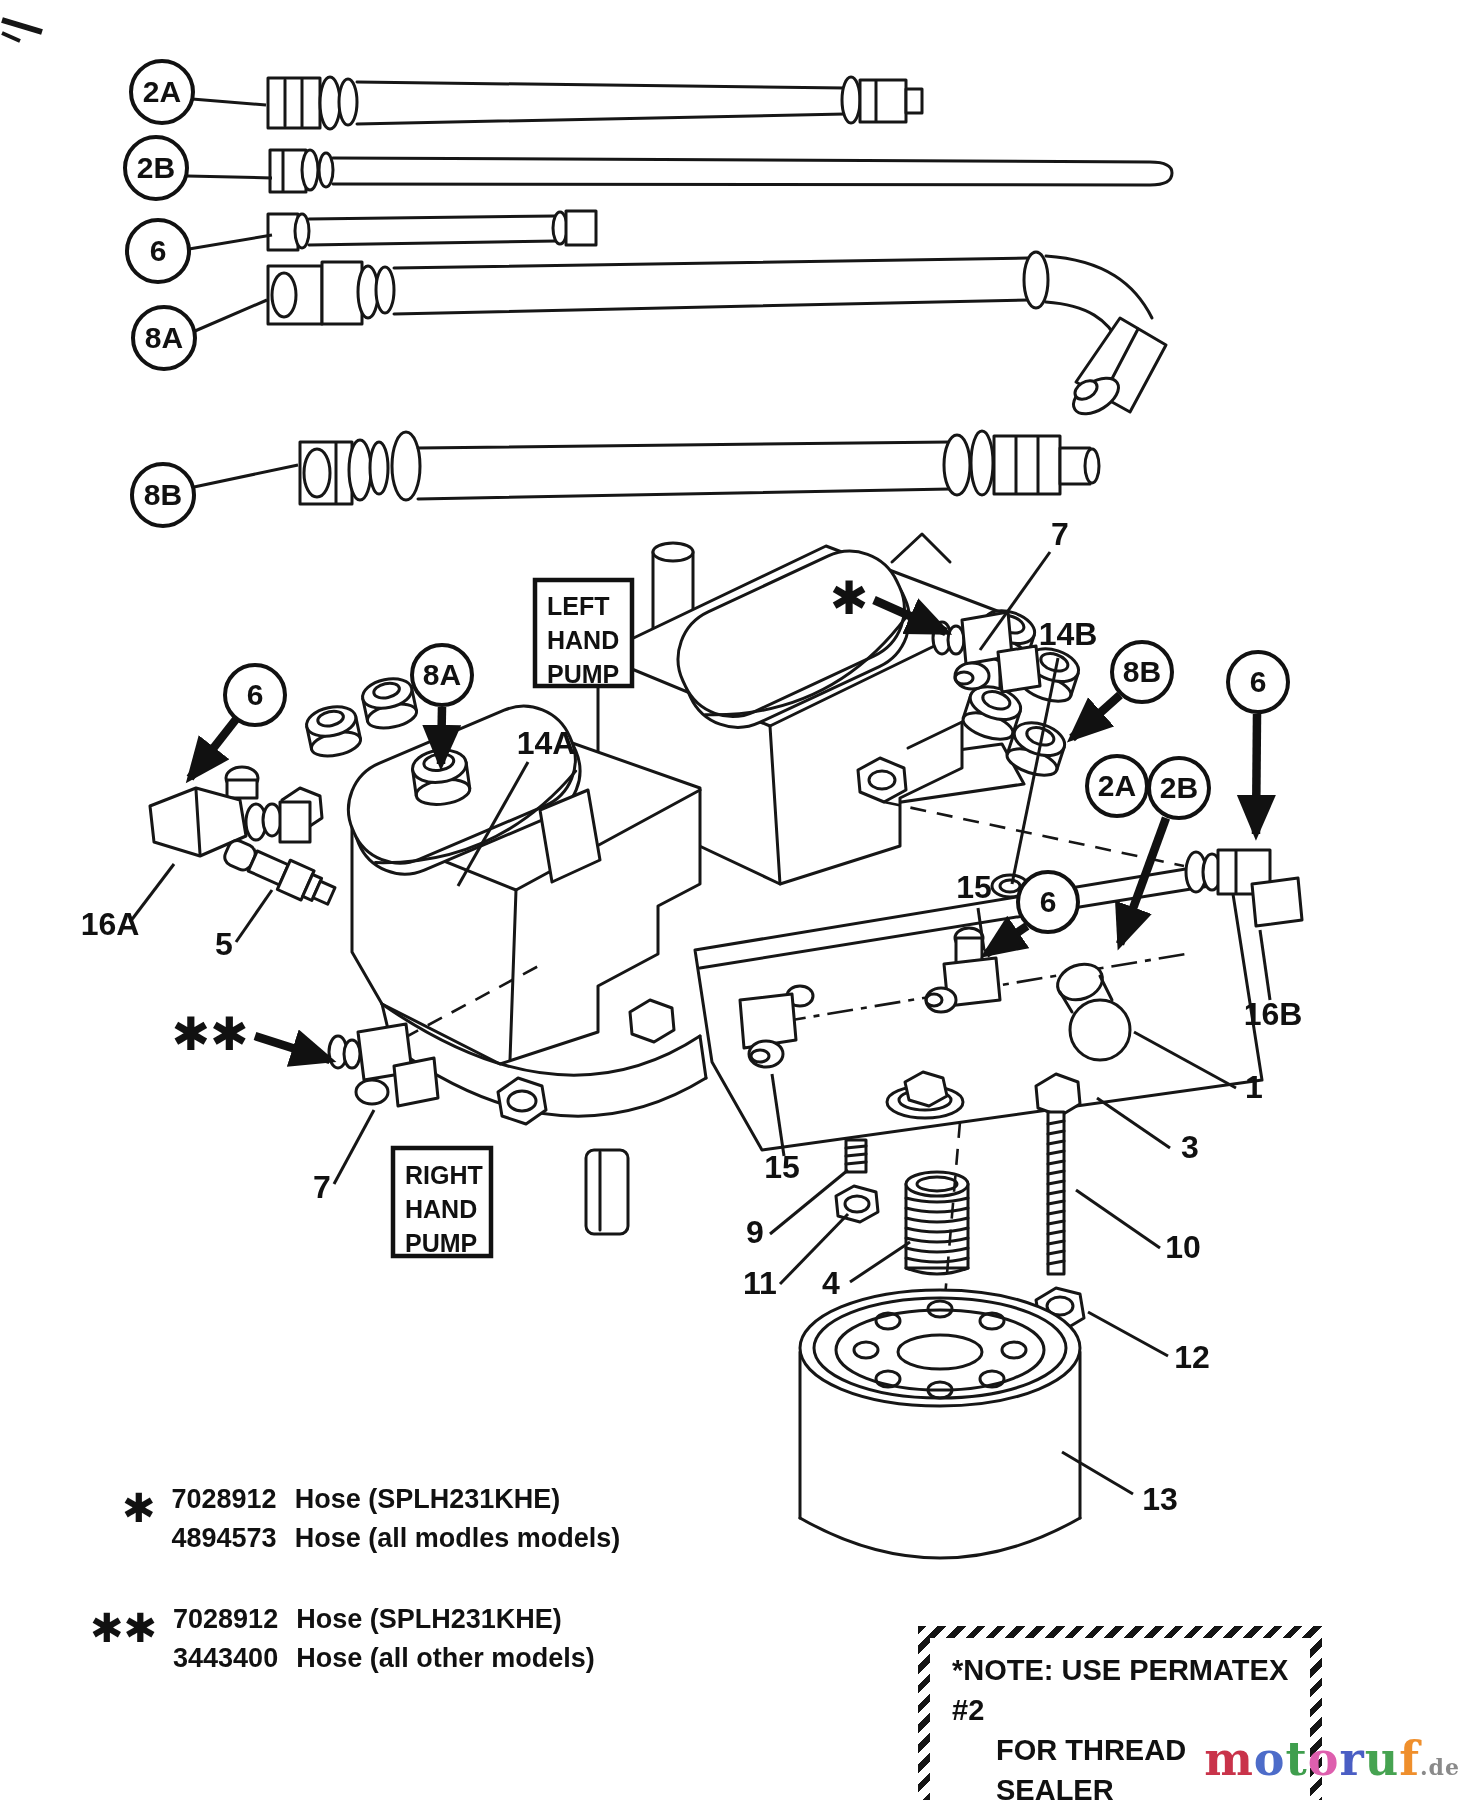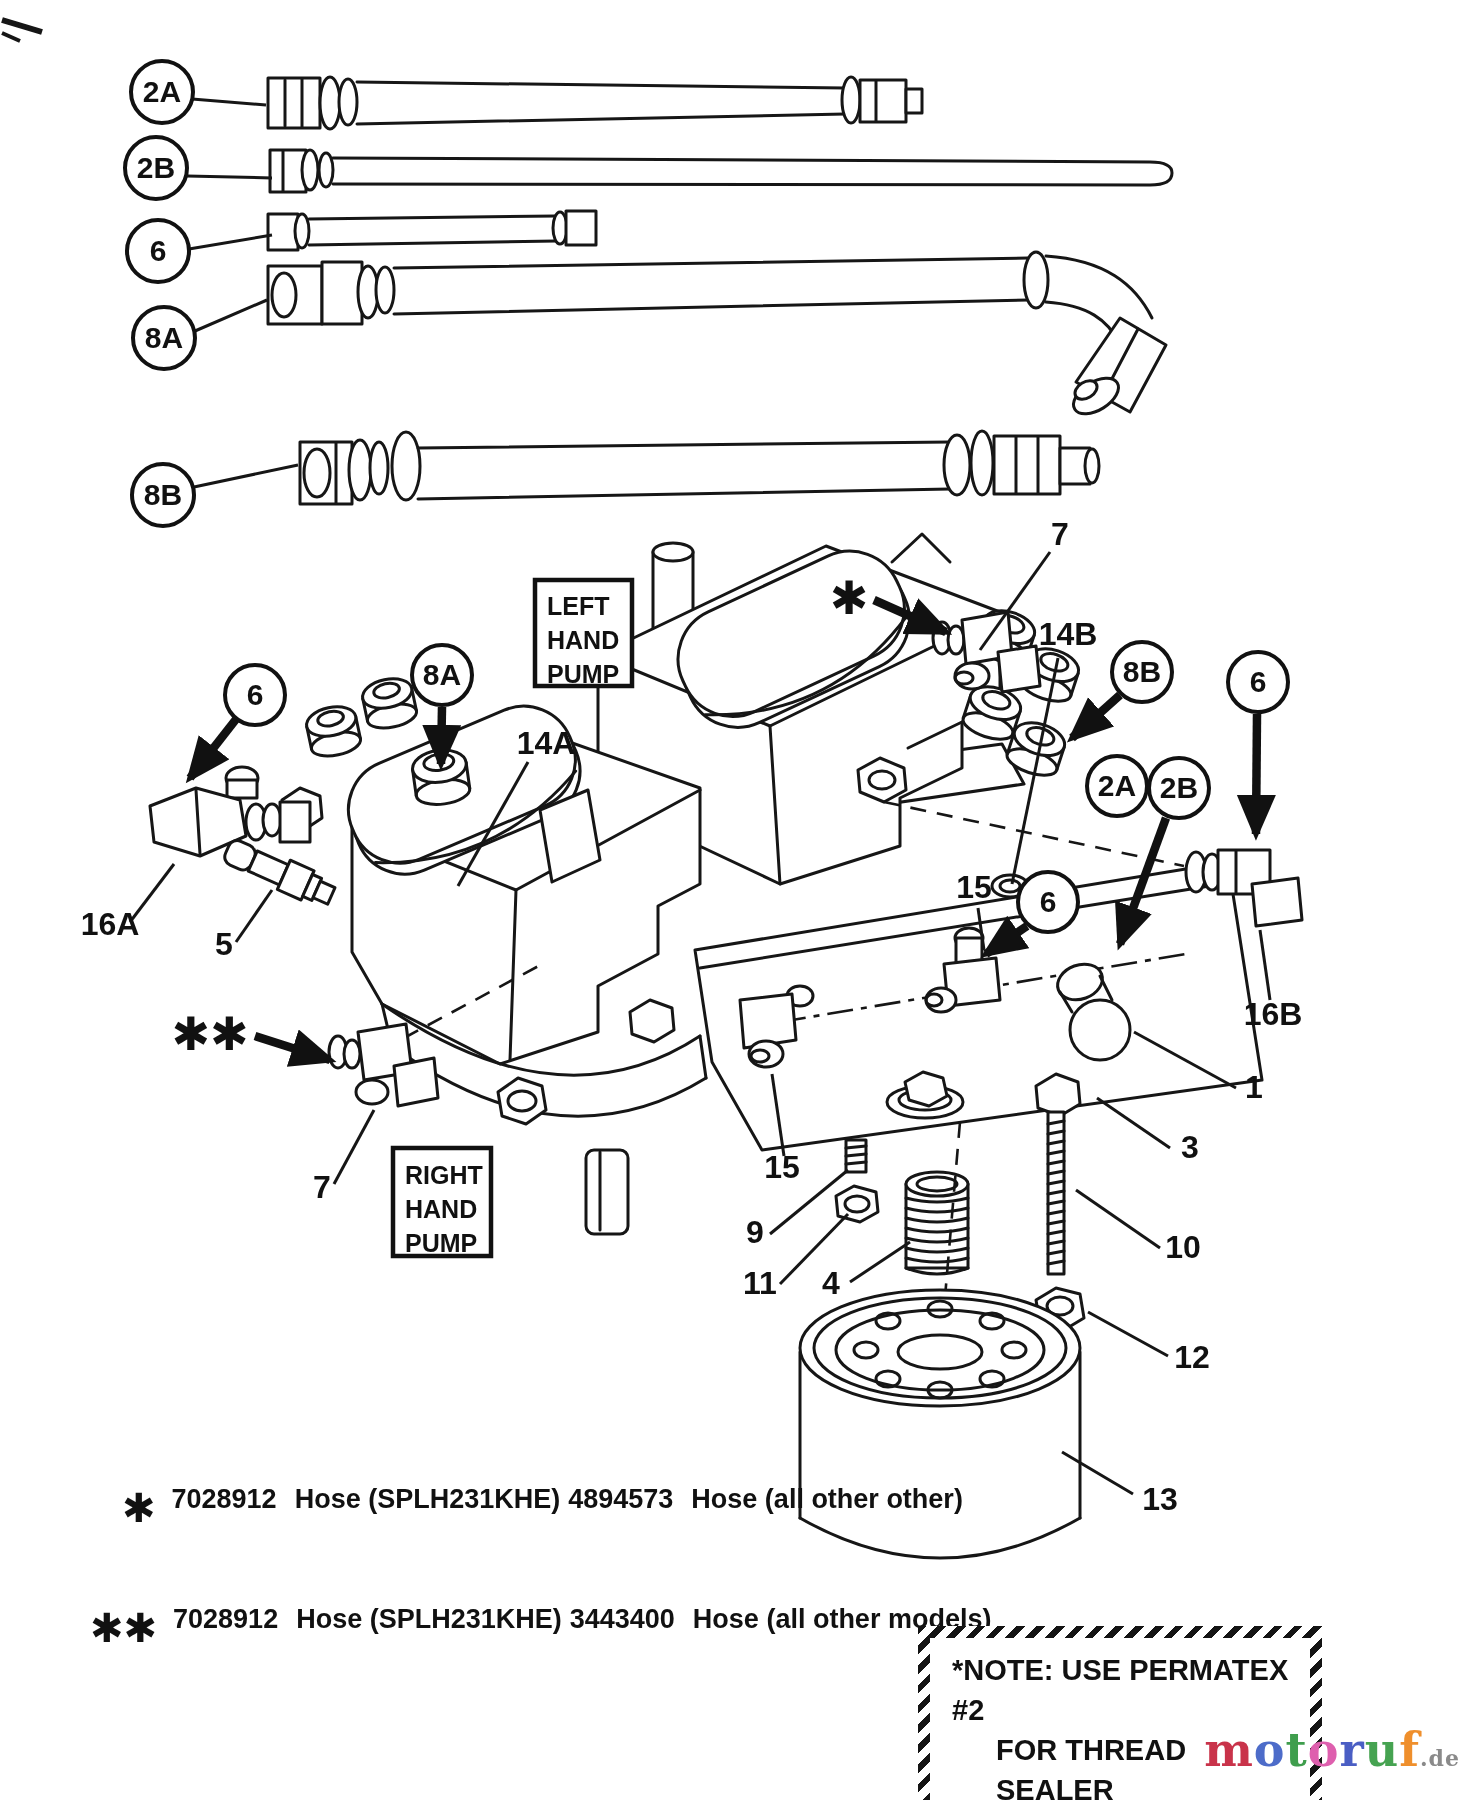"7028912" .fn .rows { flex-direction: row -> column }
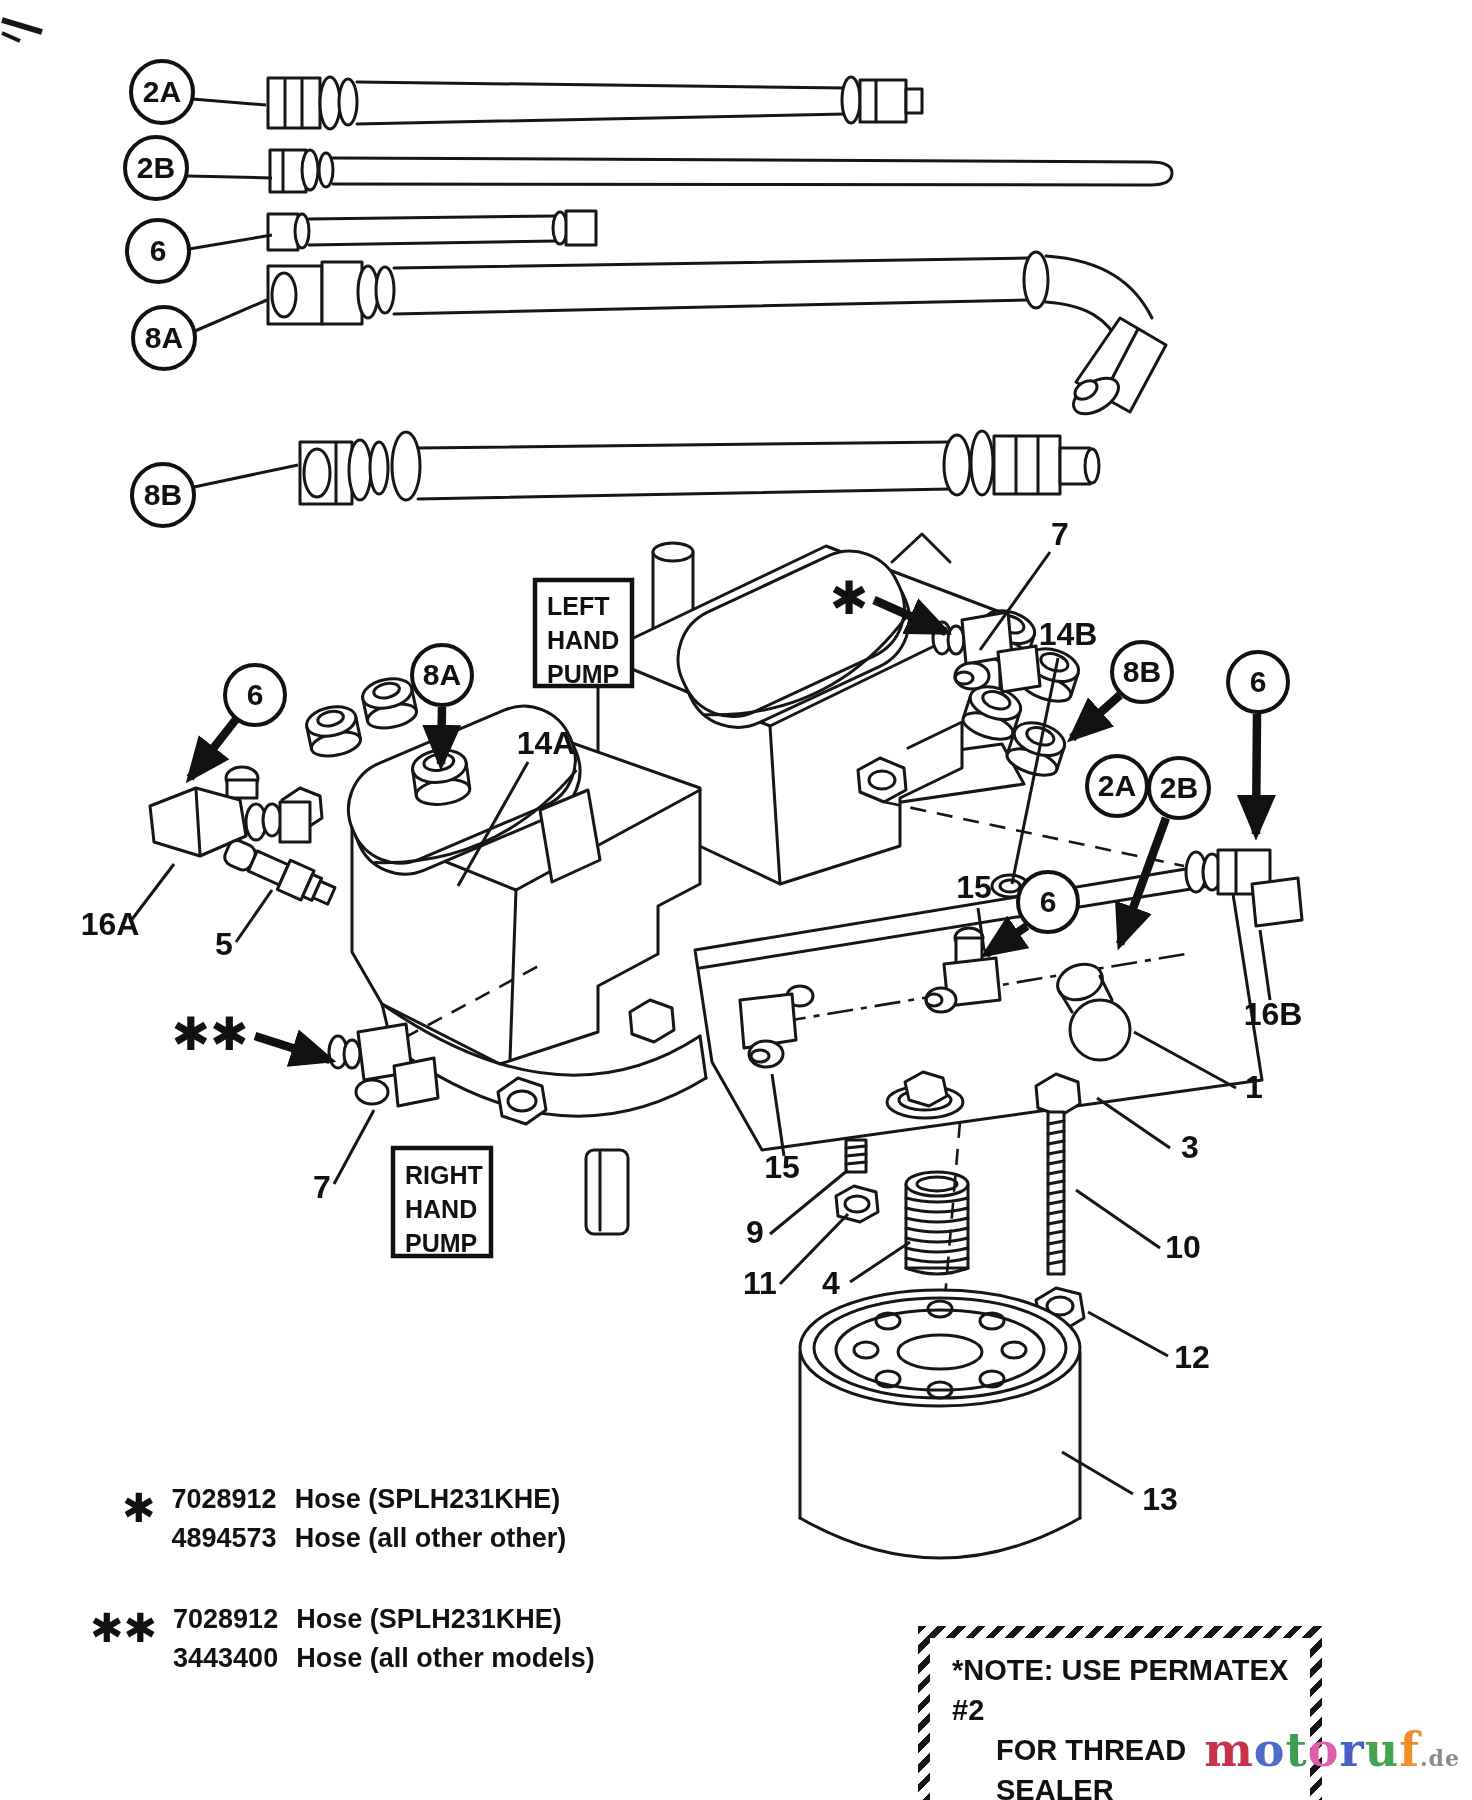"Hose (all other other)" span { text: other other -> modles models }
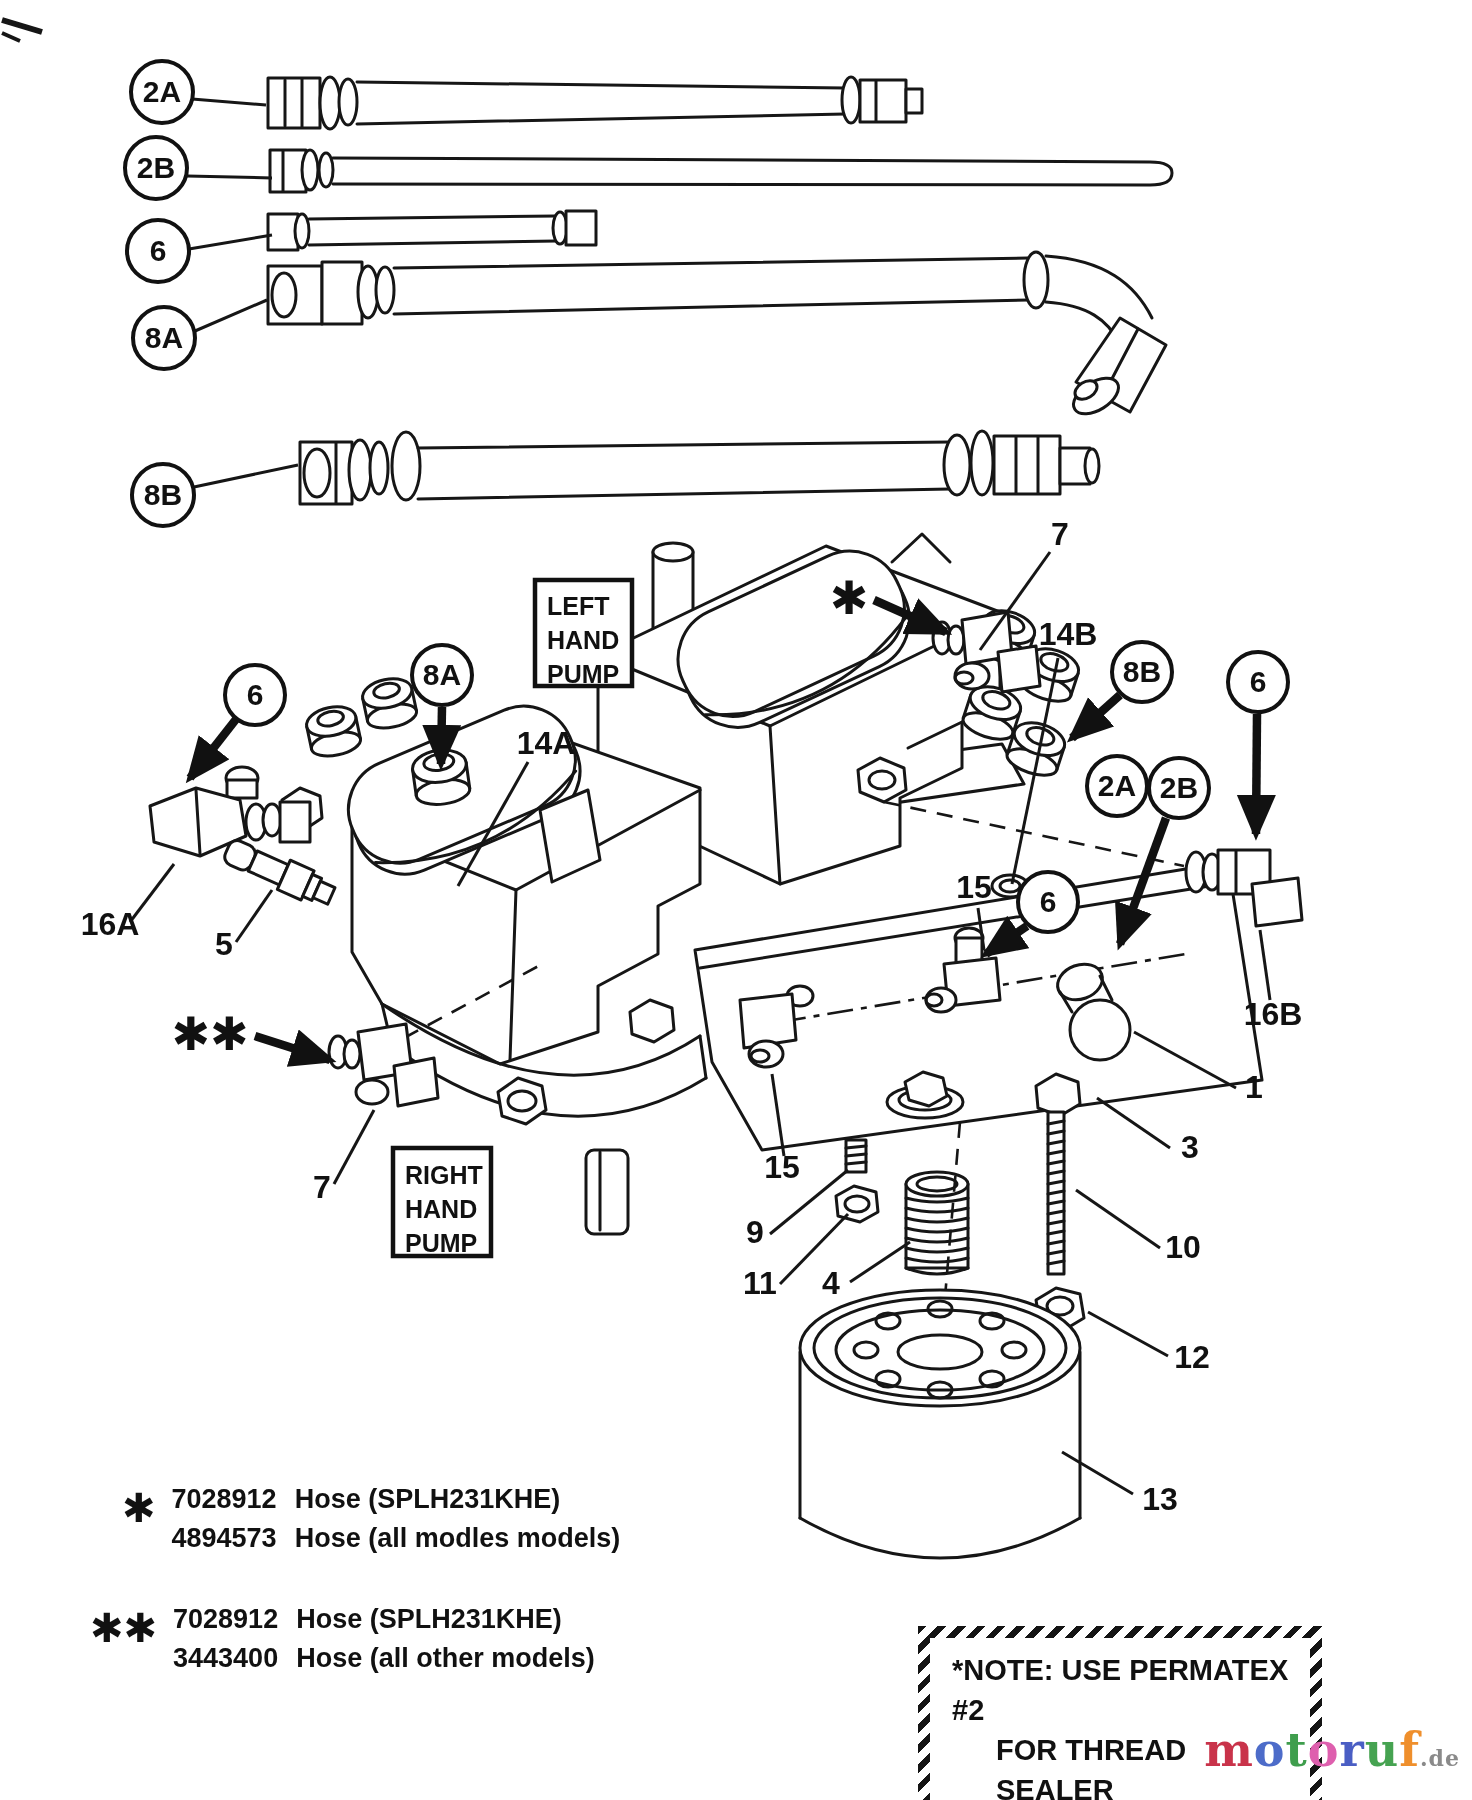"motoruf.de" .wm { bottom: 23px -> 14px }
